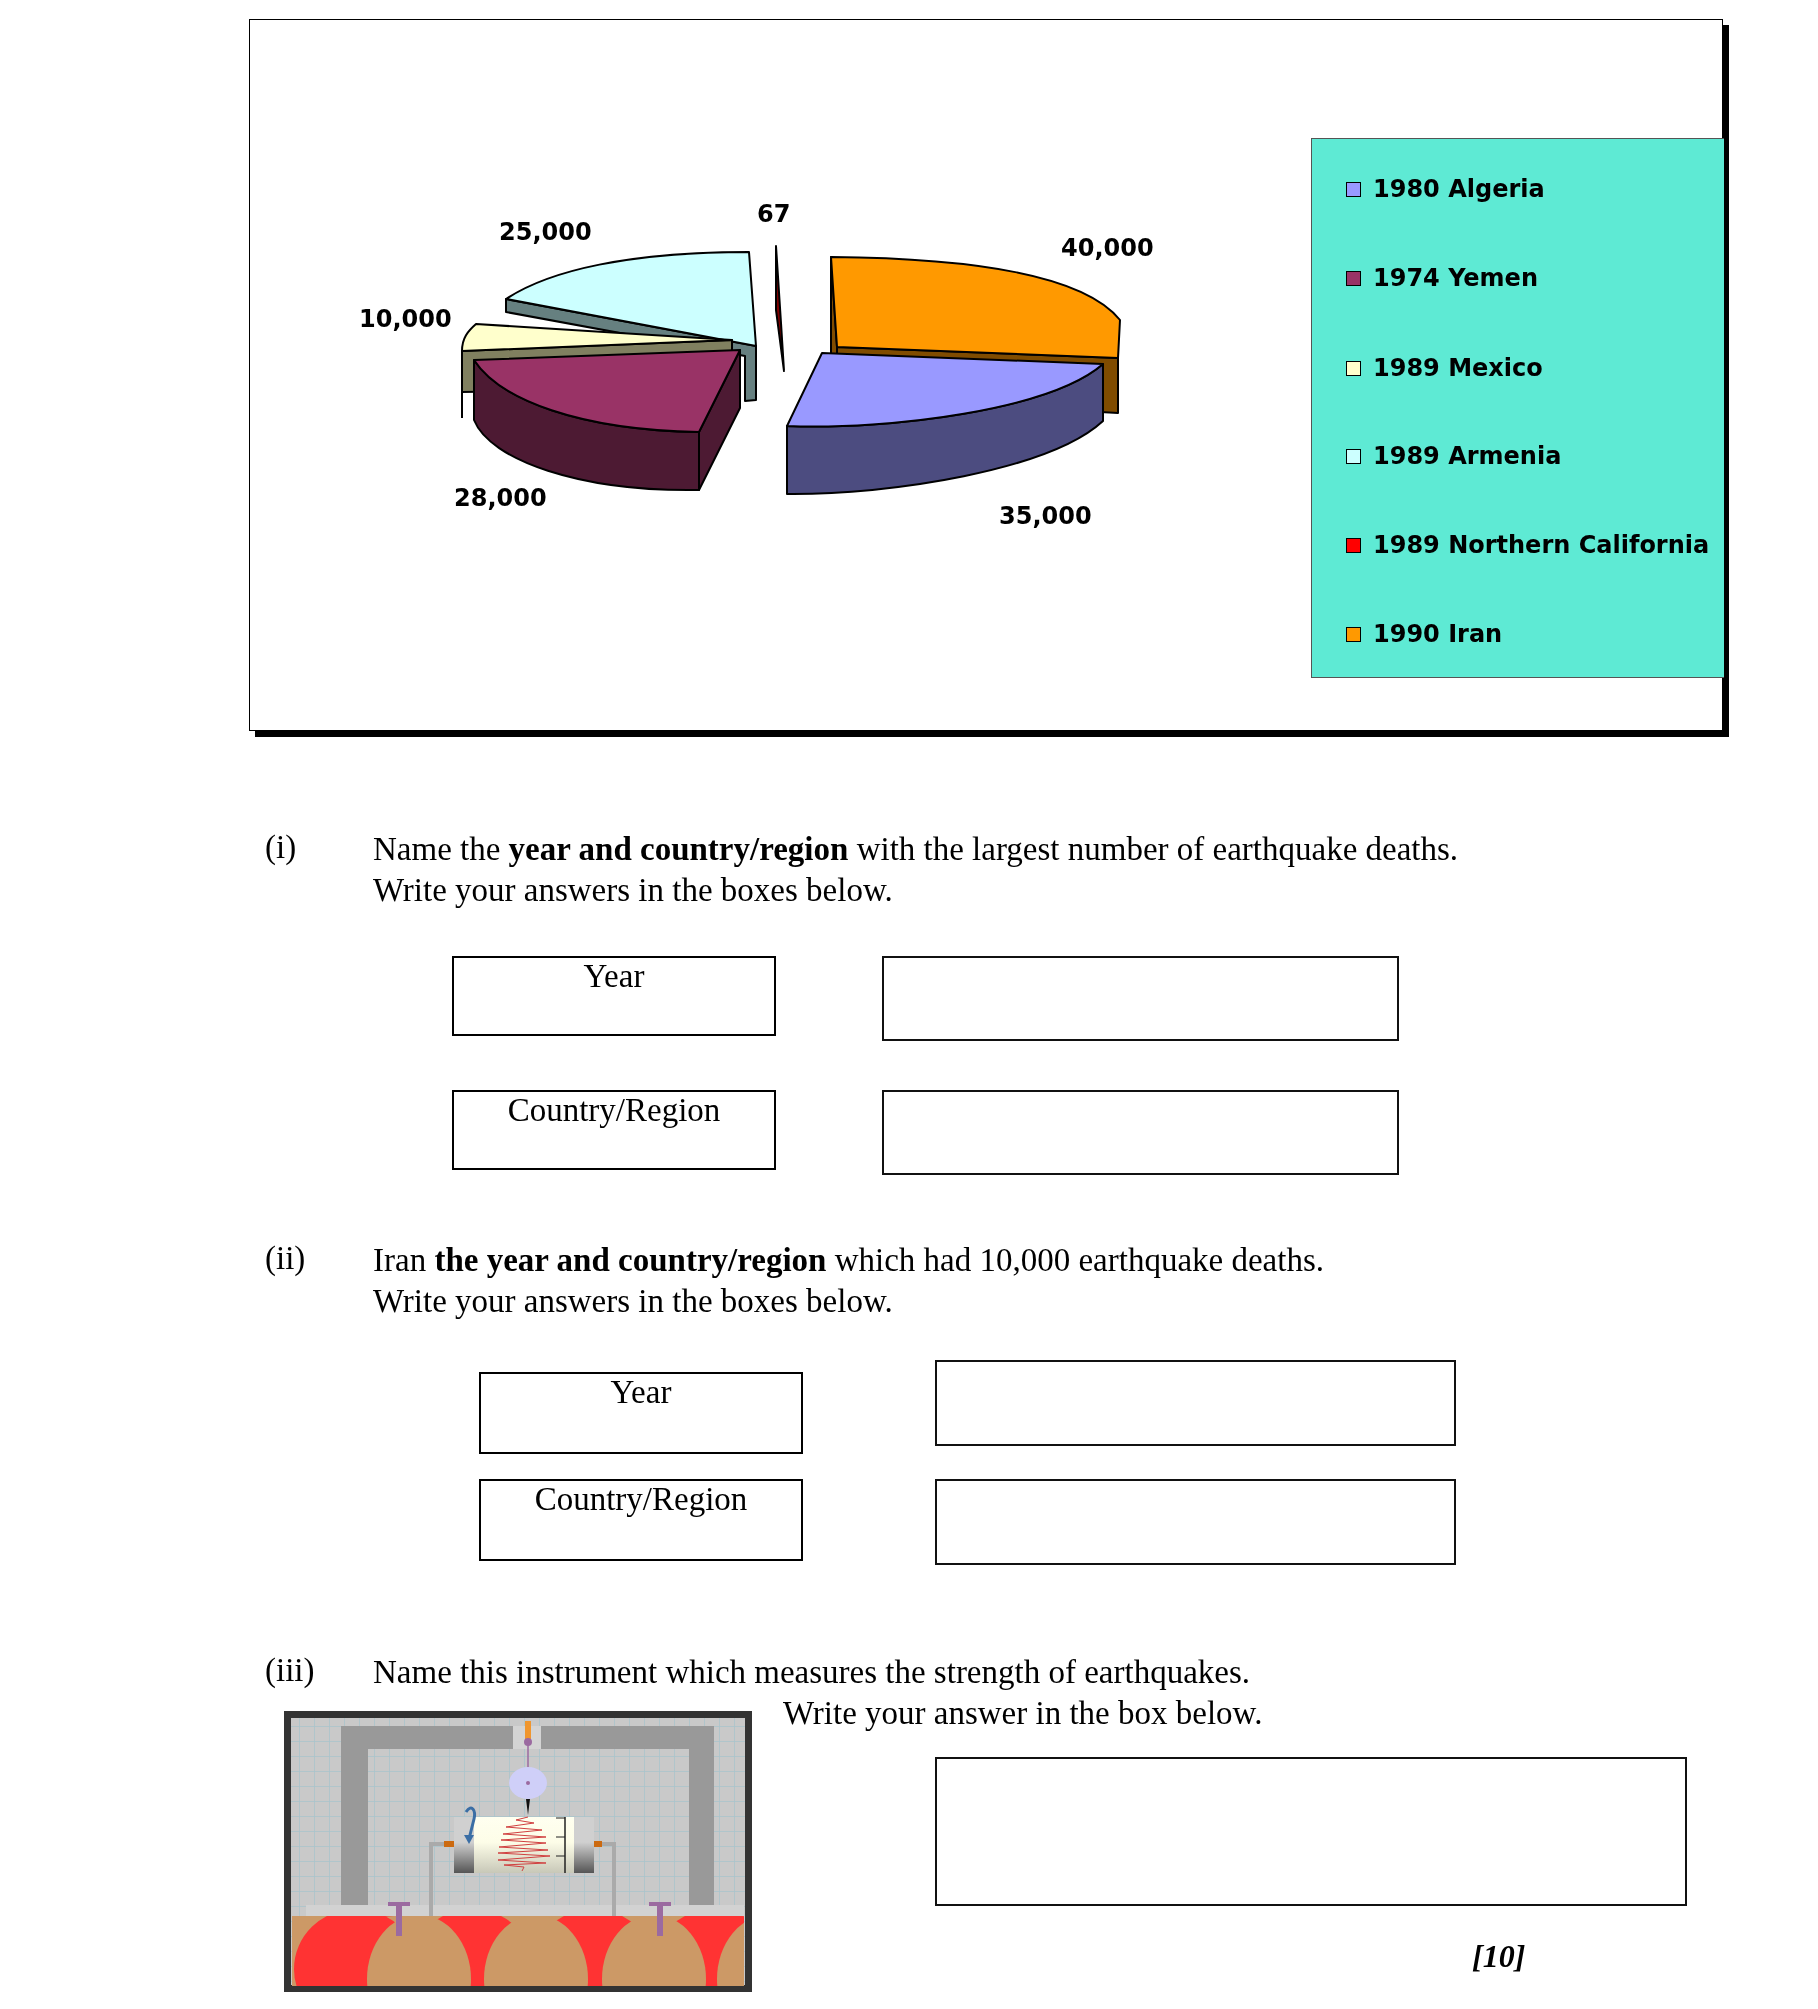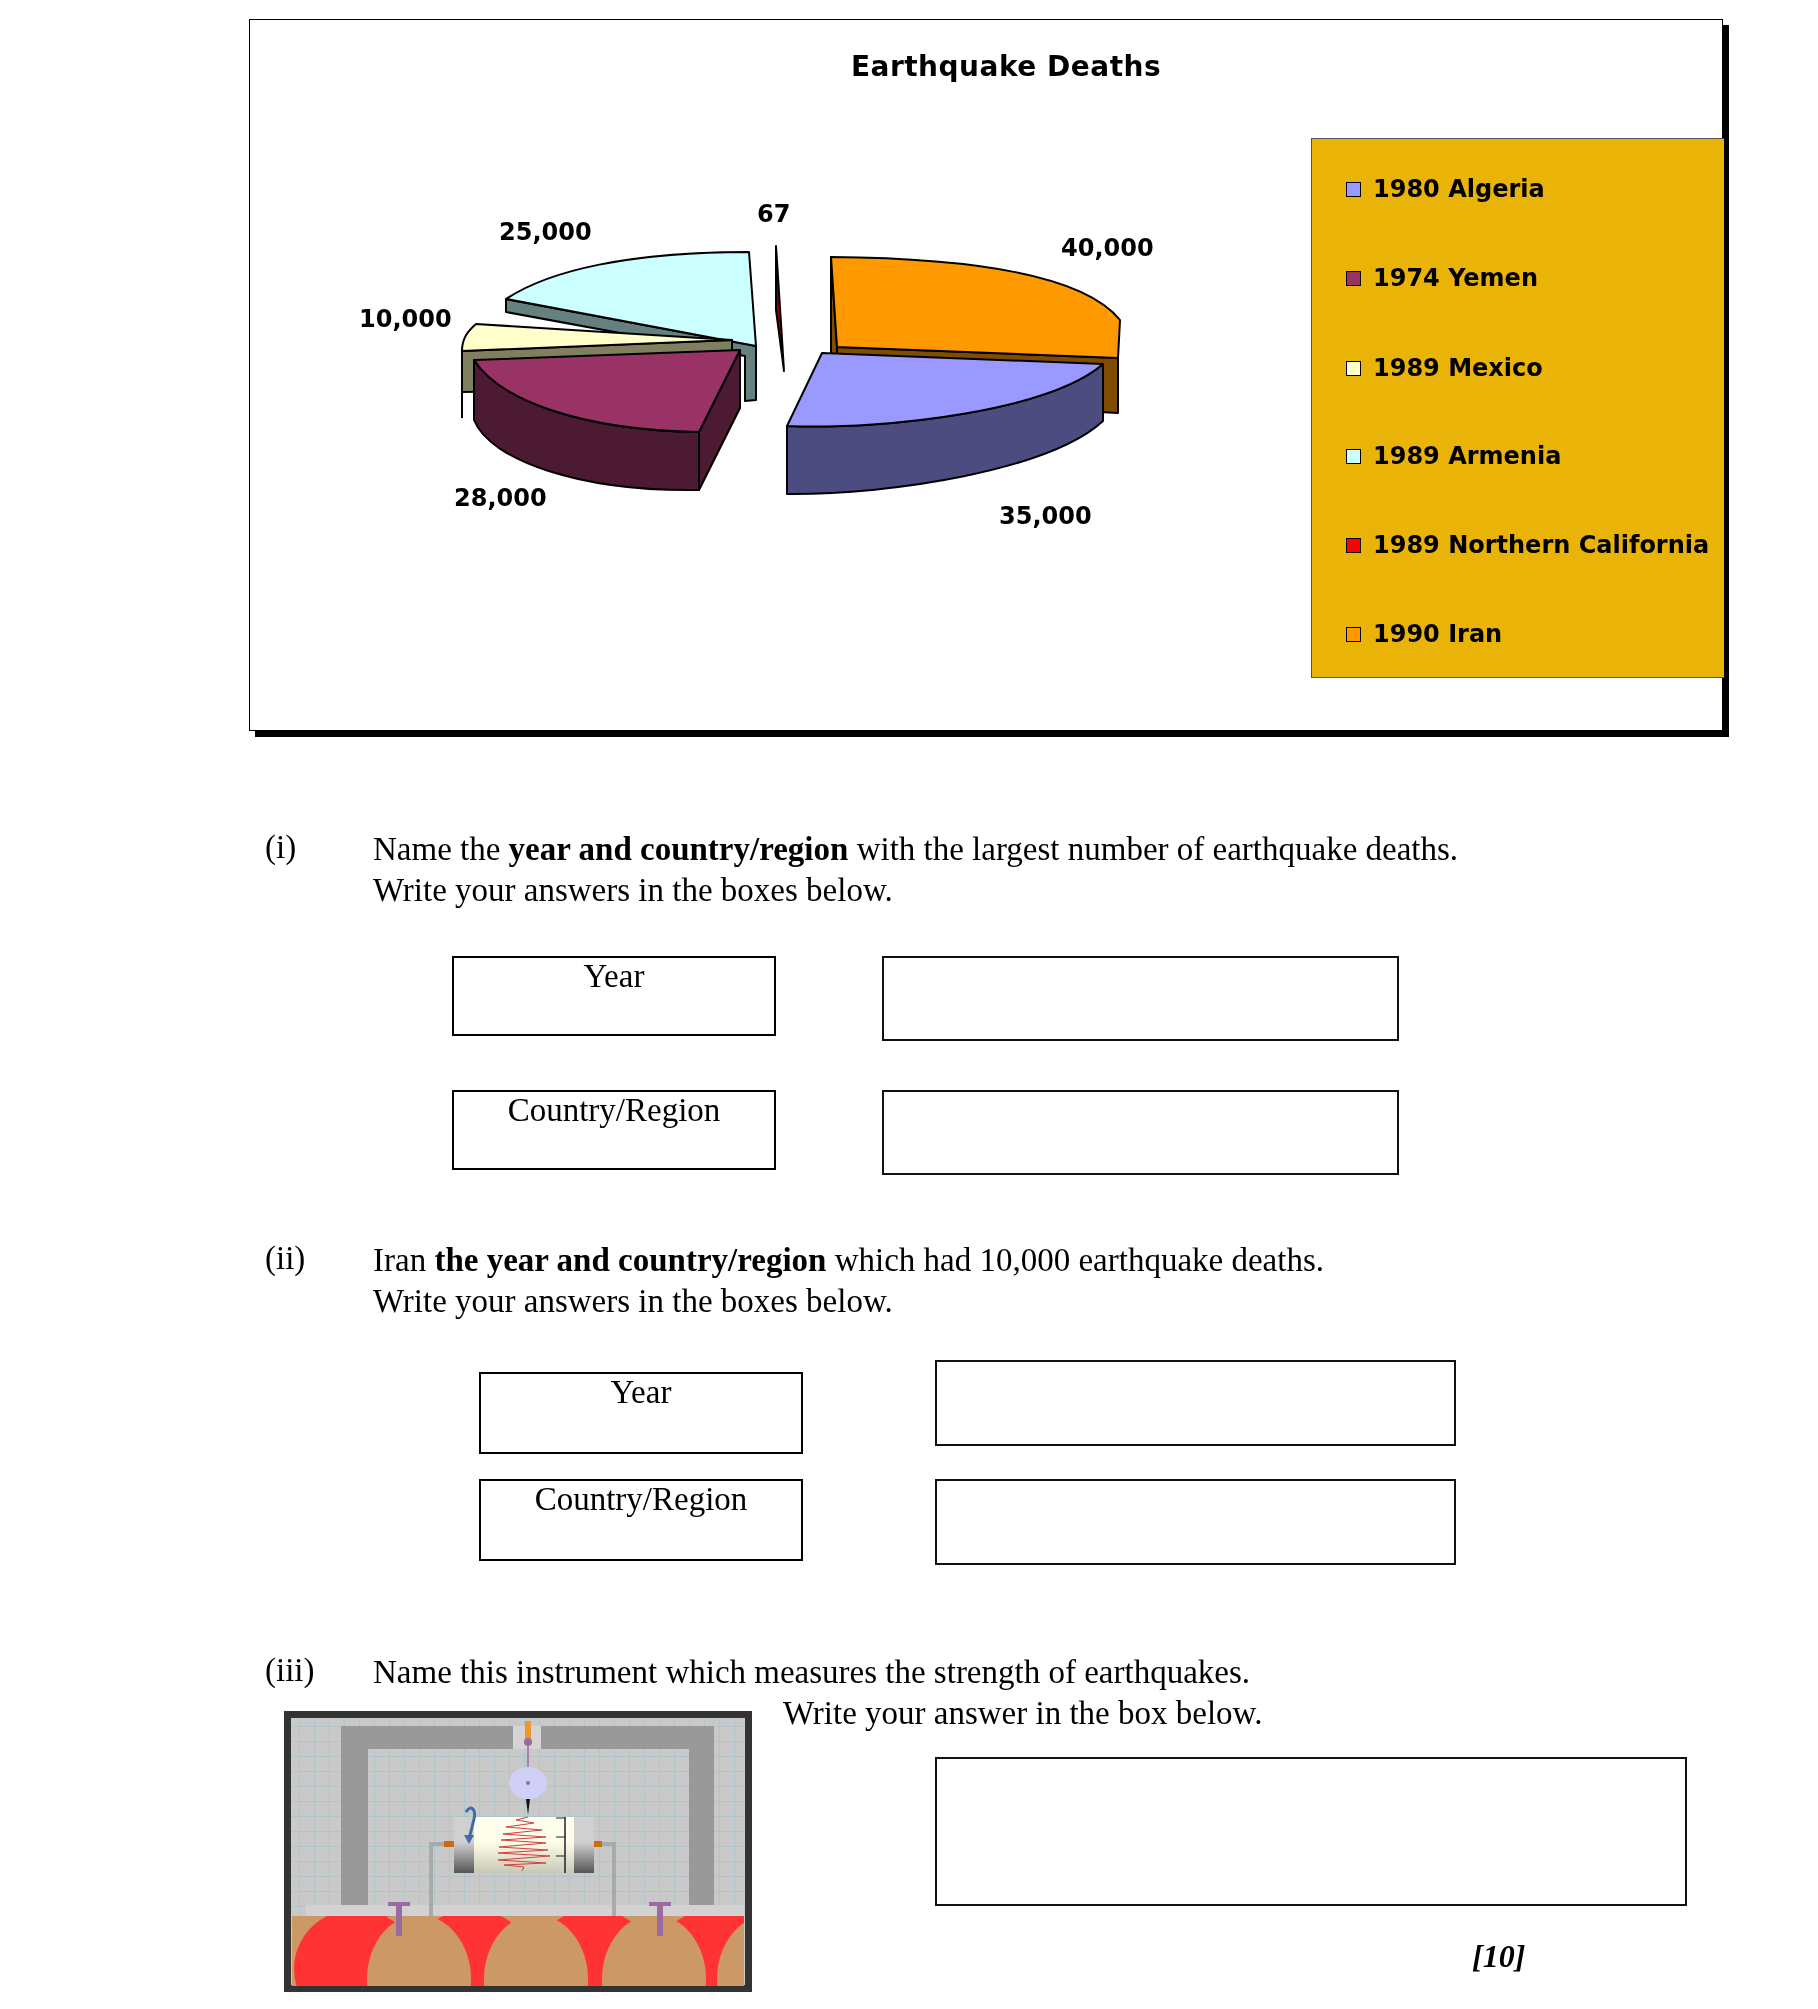"Earthquake Deaths" div.abs { html: <div>Earthquake Deaths</div> -> none }
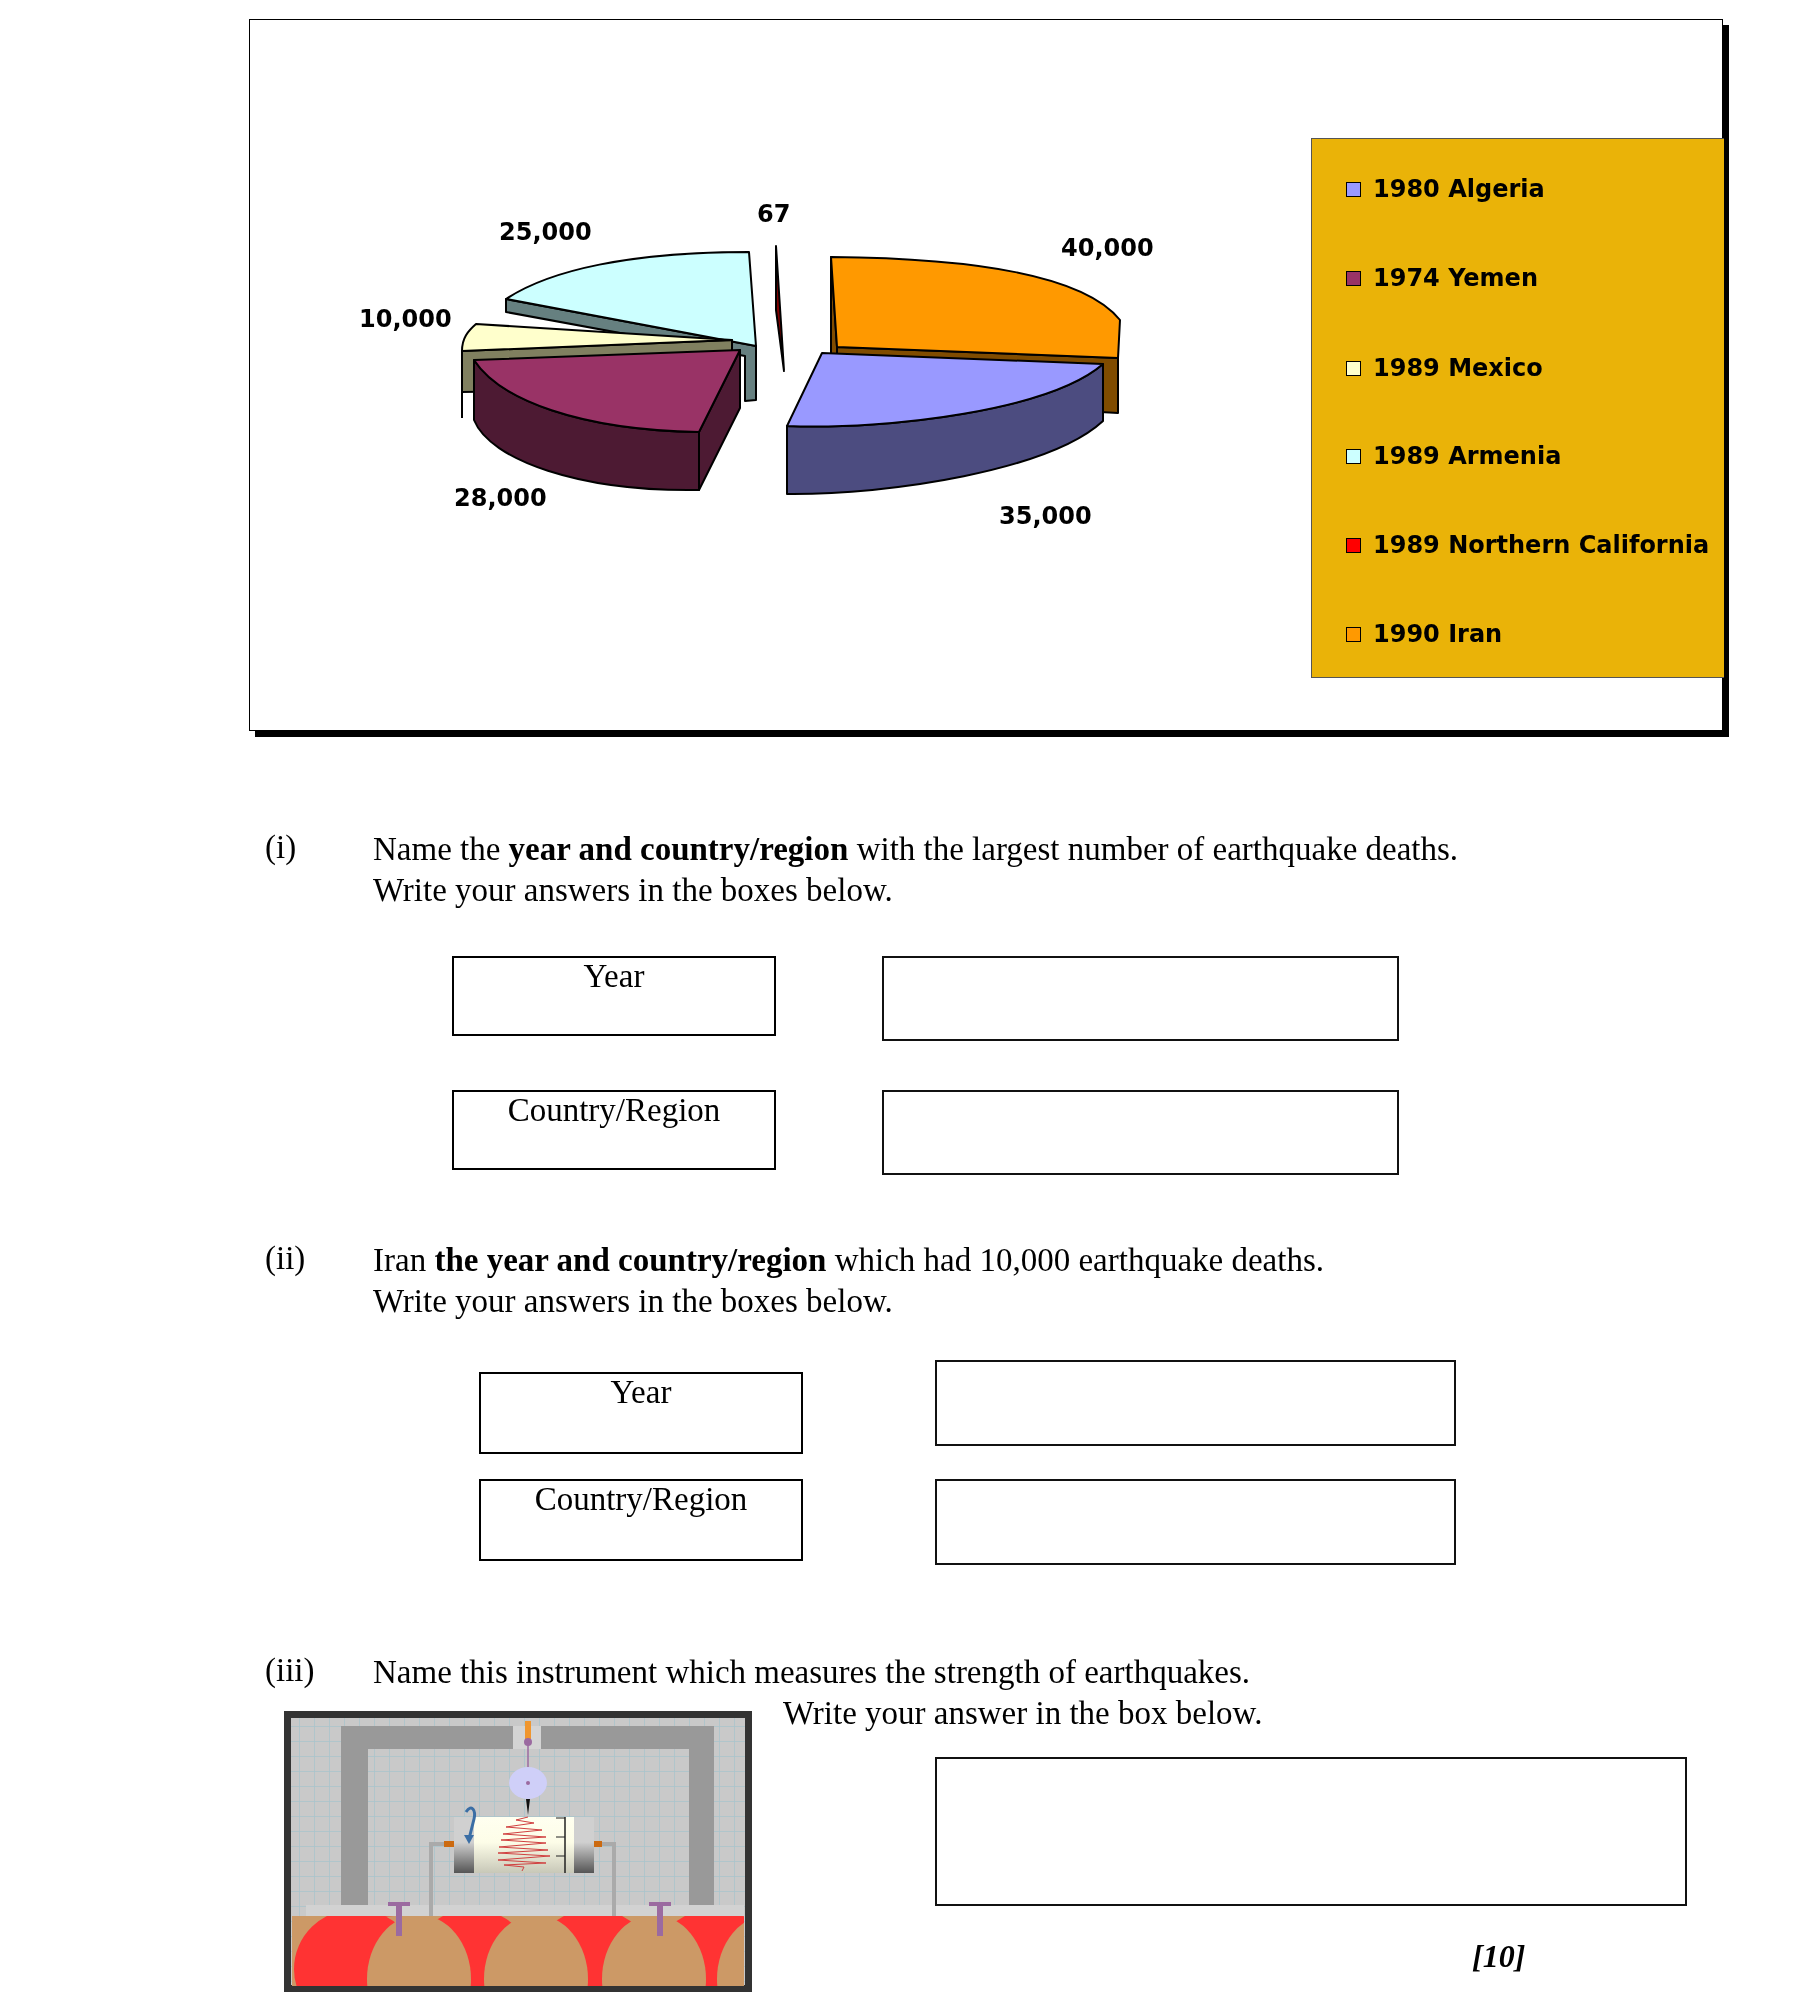"1980 Algeria" #legend { background: #eab308 -> #5eead4 }
